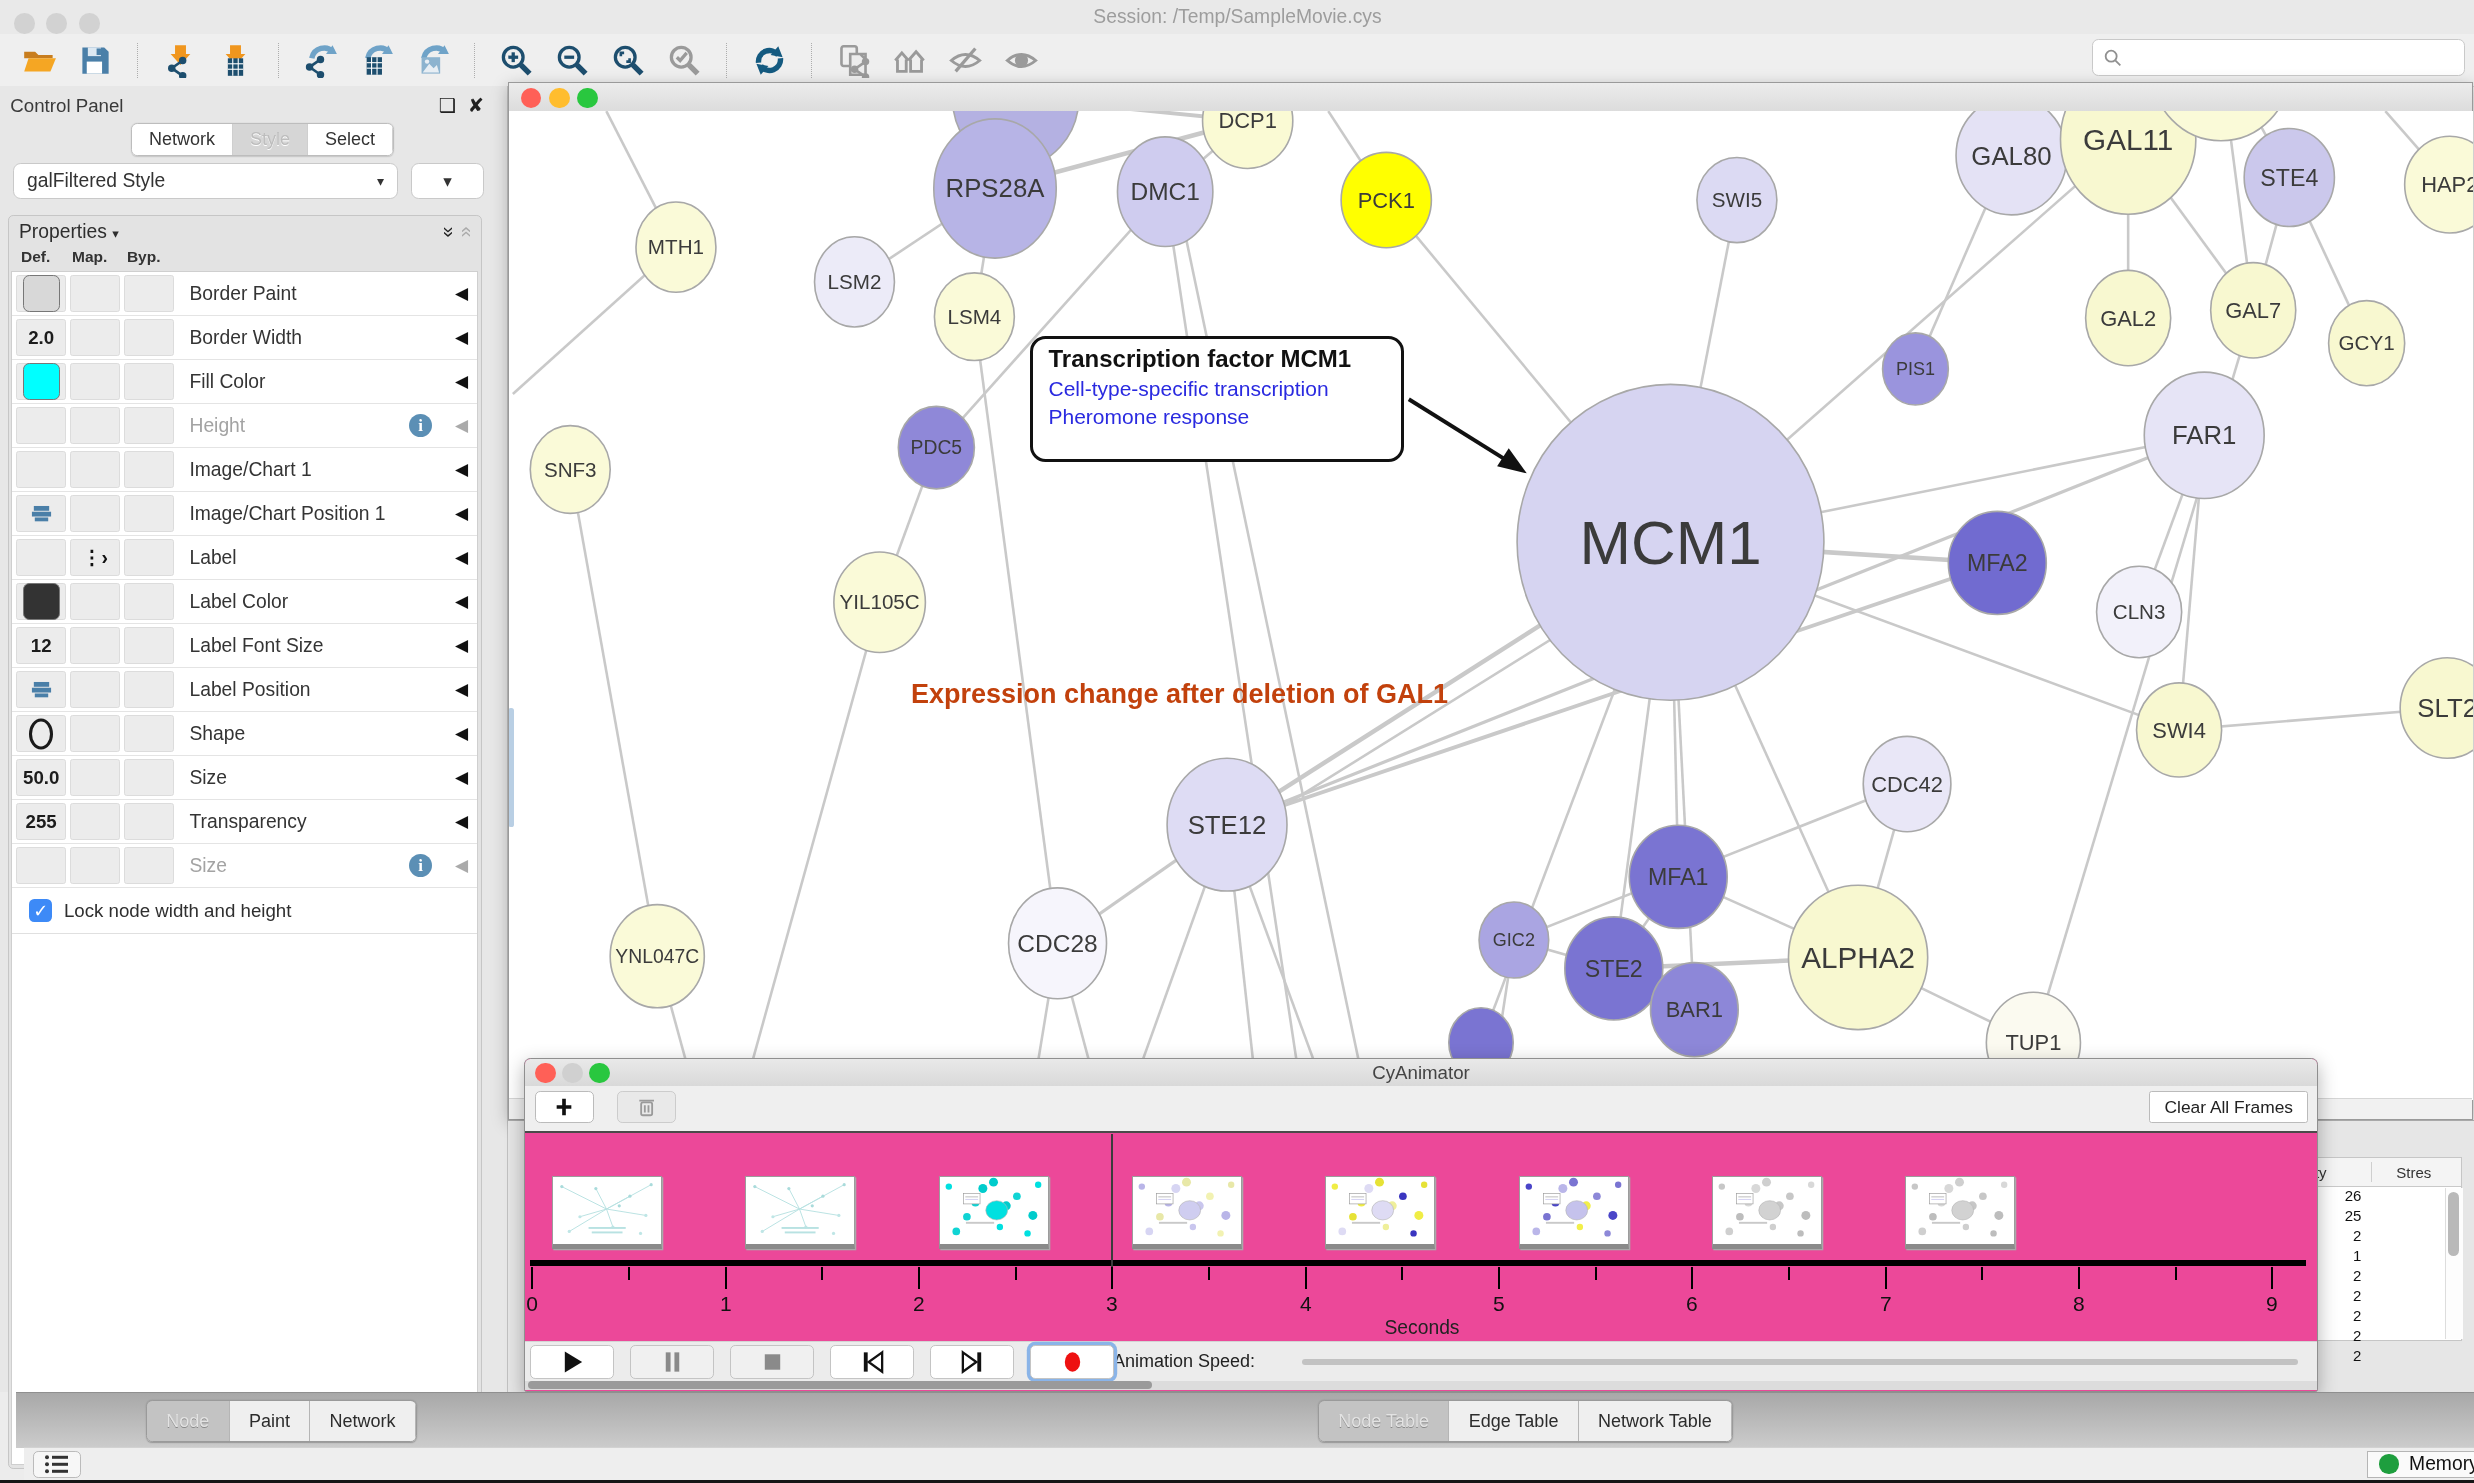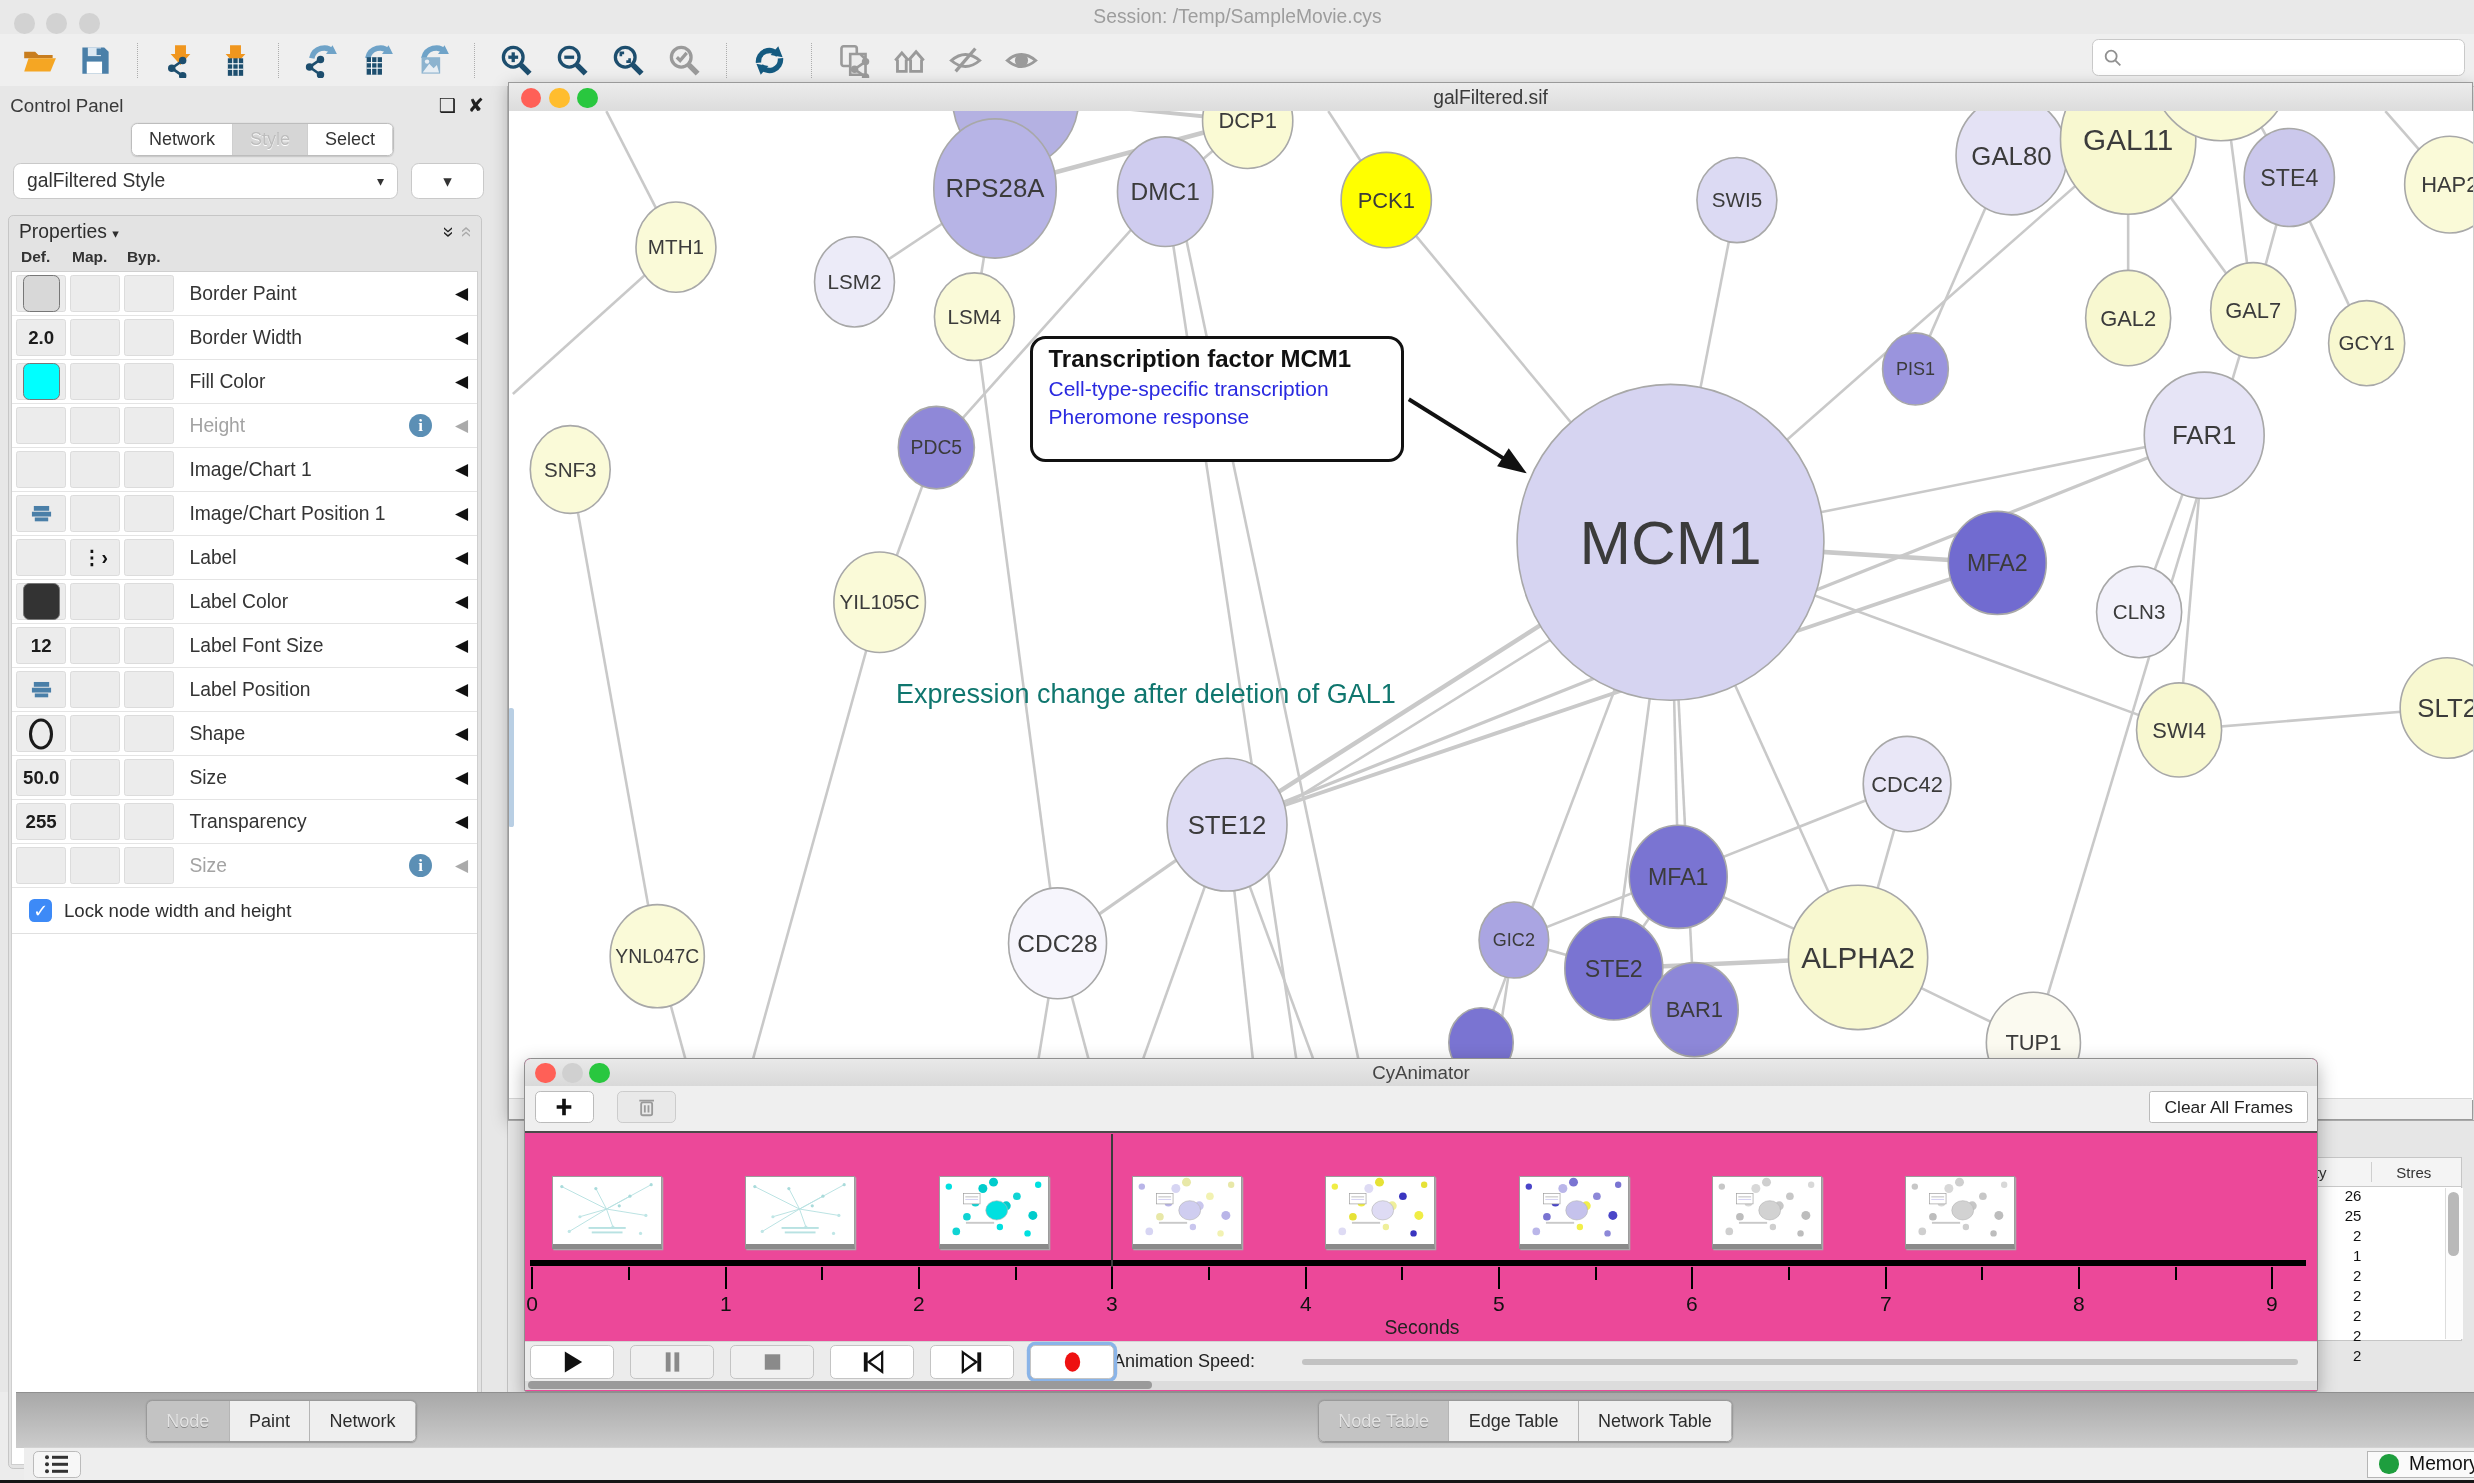"galFiltered.sif" div.net-title { html: <div>galFiltered.sif</div> -> none }
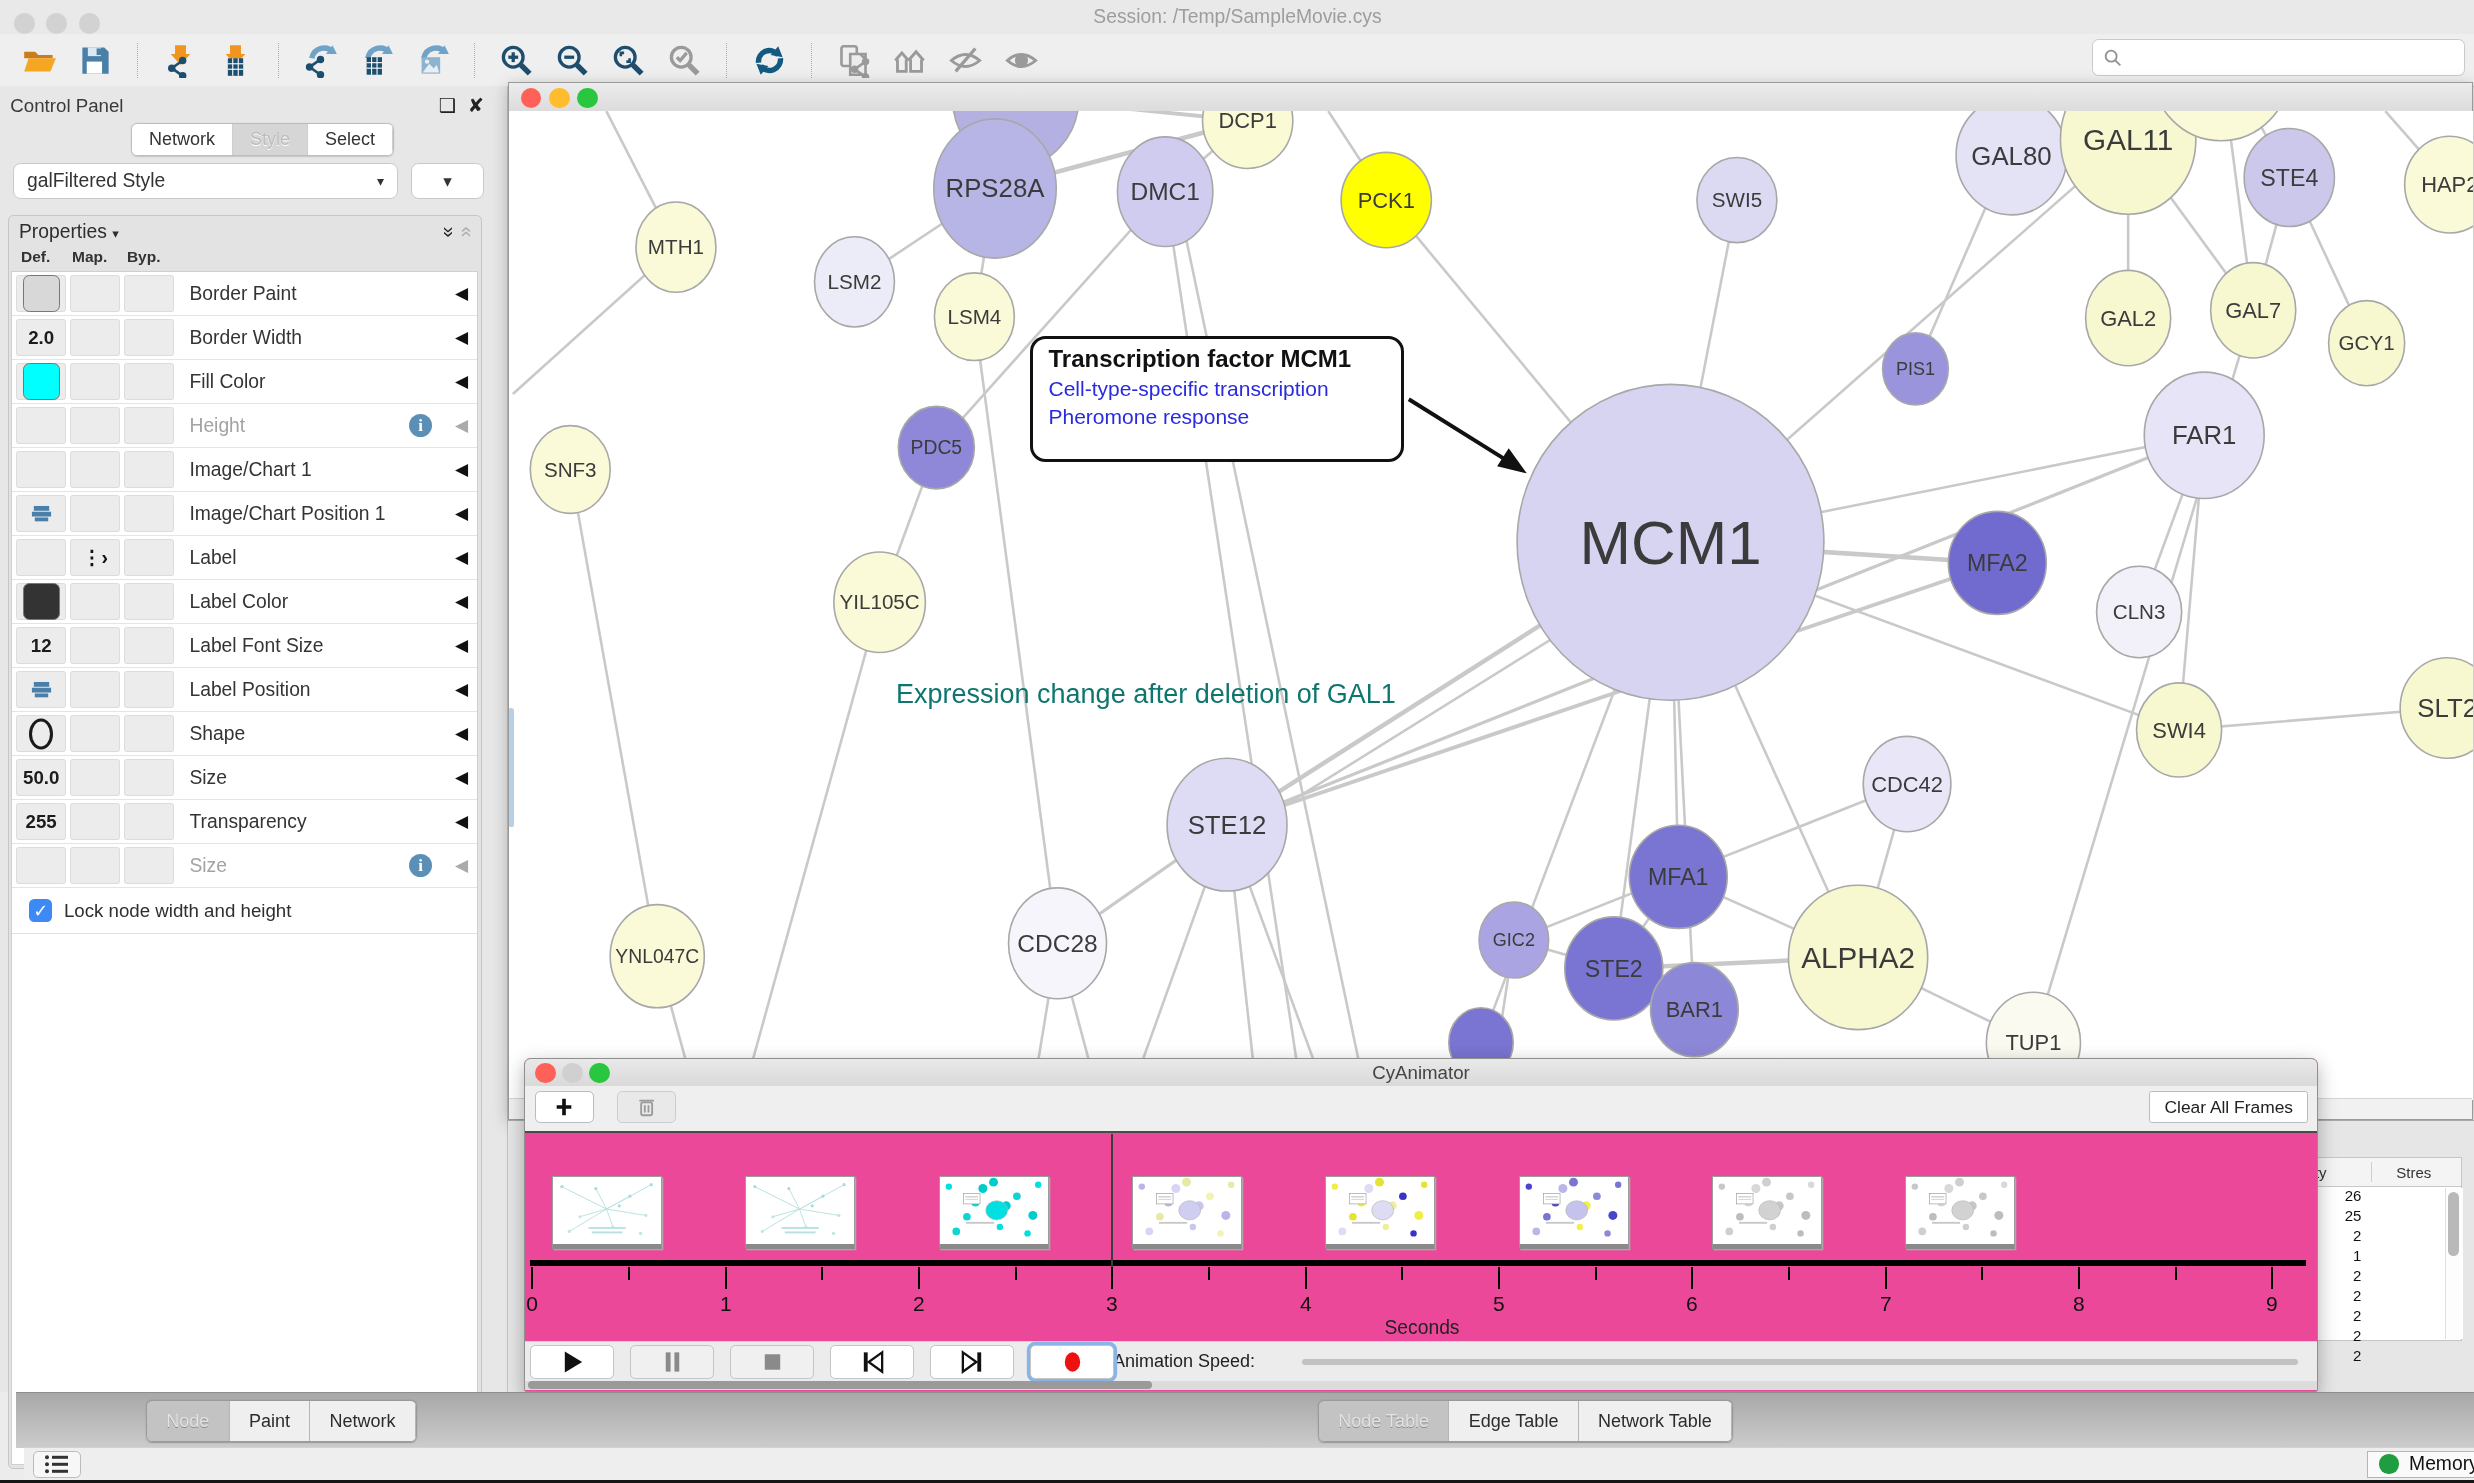"Expression change after deletion of" .net-caption { color: #0f766e -> #c2410c; font-weight: none -> bold; left: 387px -> 402px }
